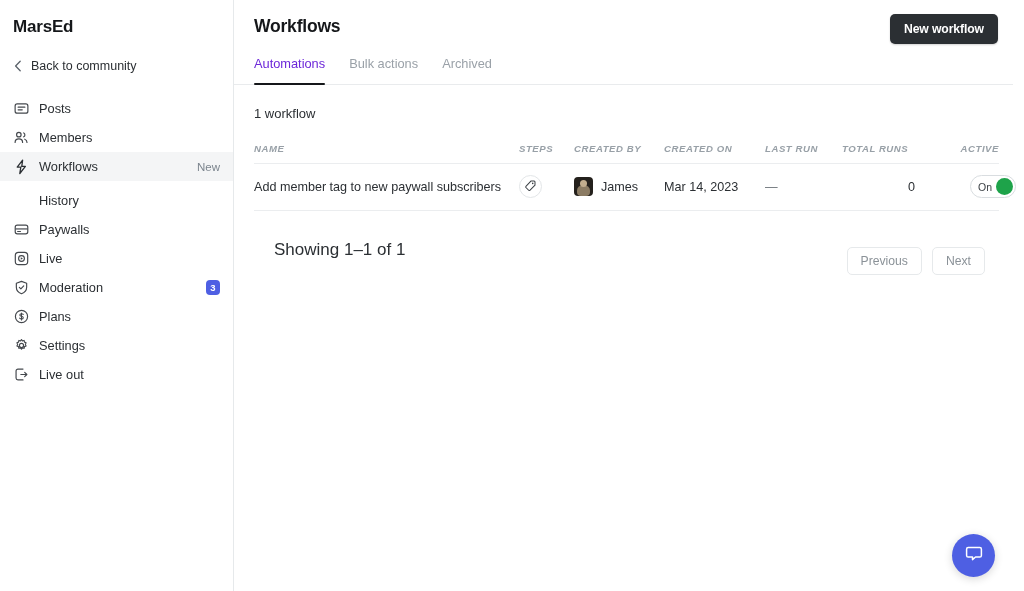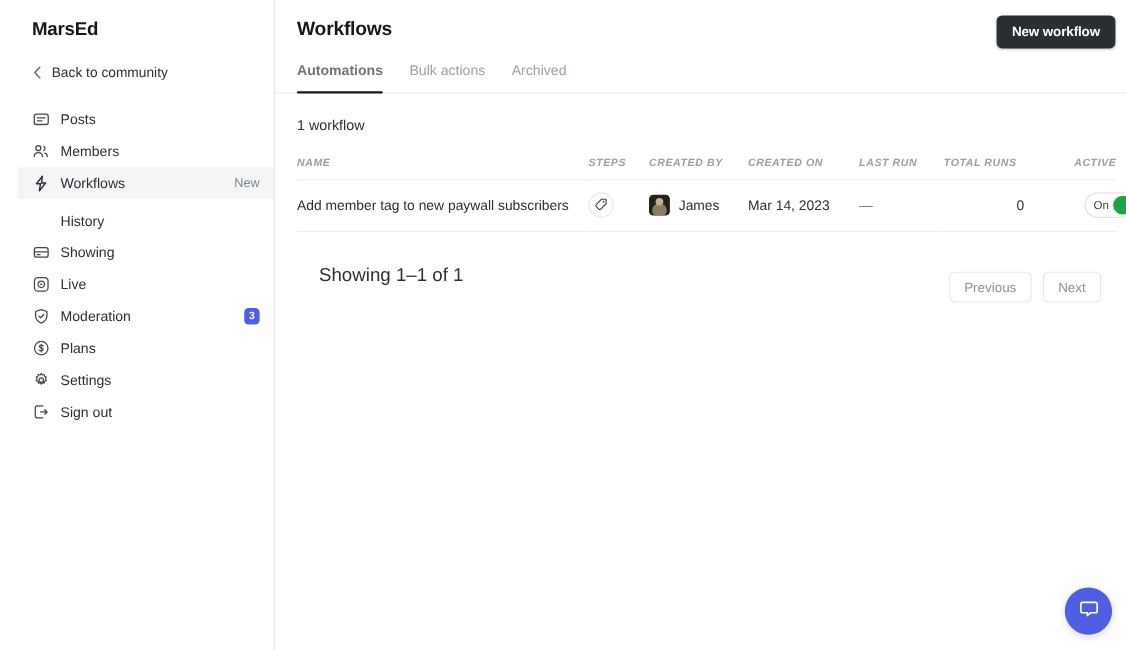"MarsEd" #app { padding-left: 16px -> none }
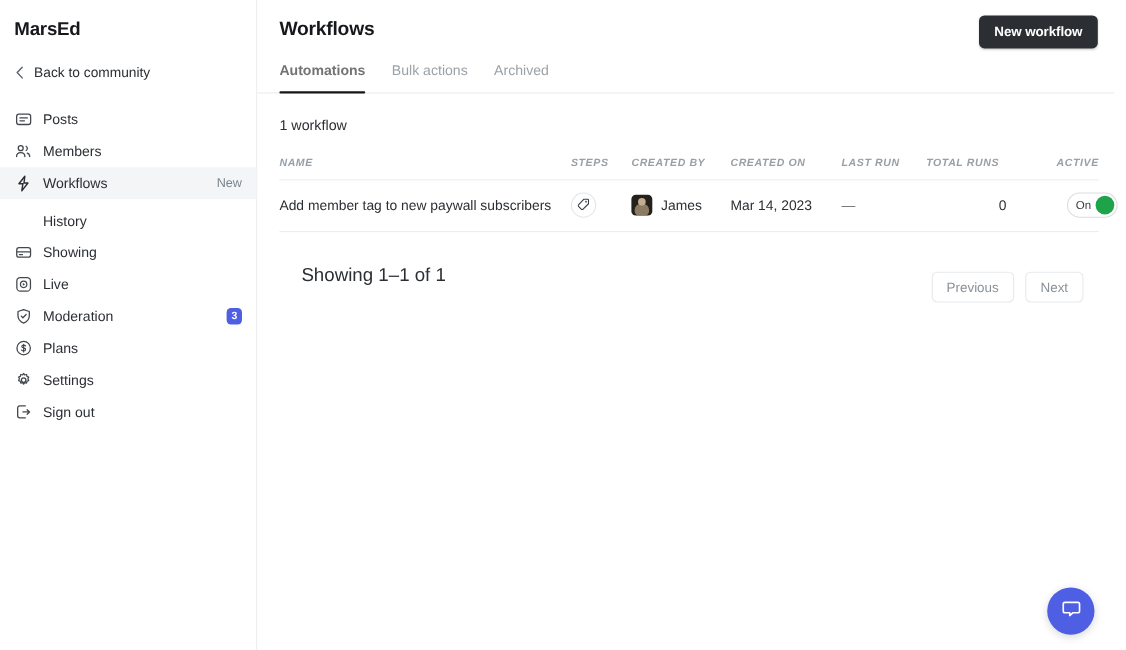"Automations" .tab.active { color: #737373 -> #6d28d9; font-weight: 700 -> 400 }
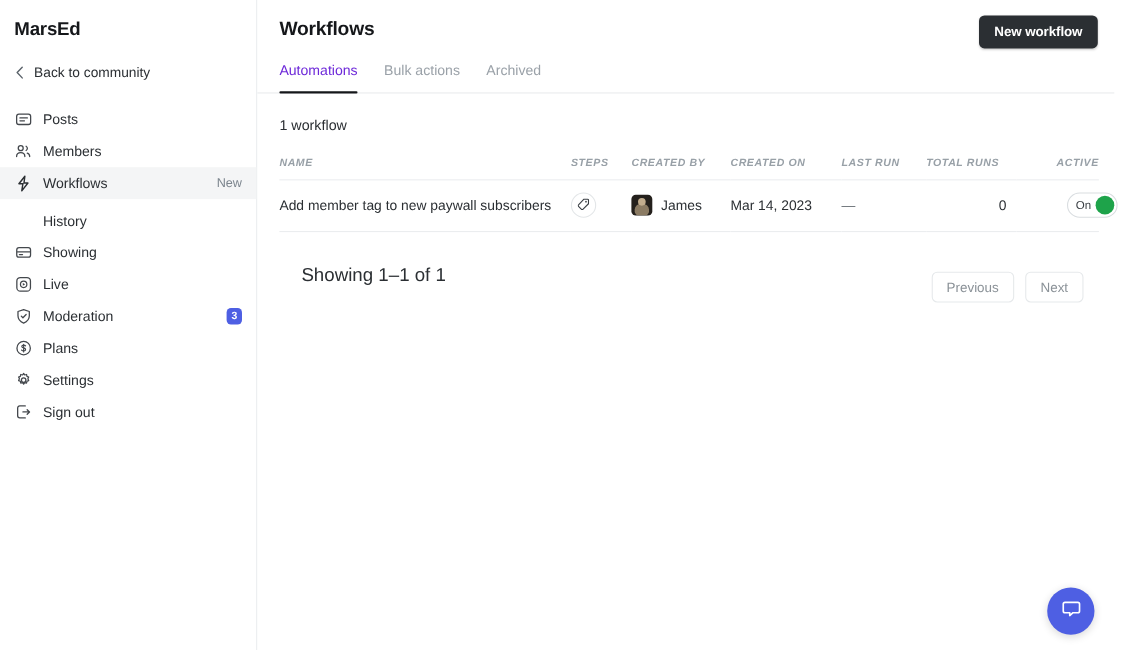"Showing" span.lbl { text: Showing -> Paywalls }
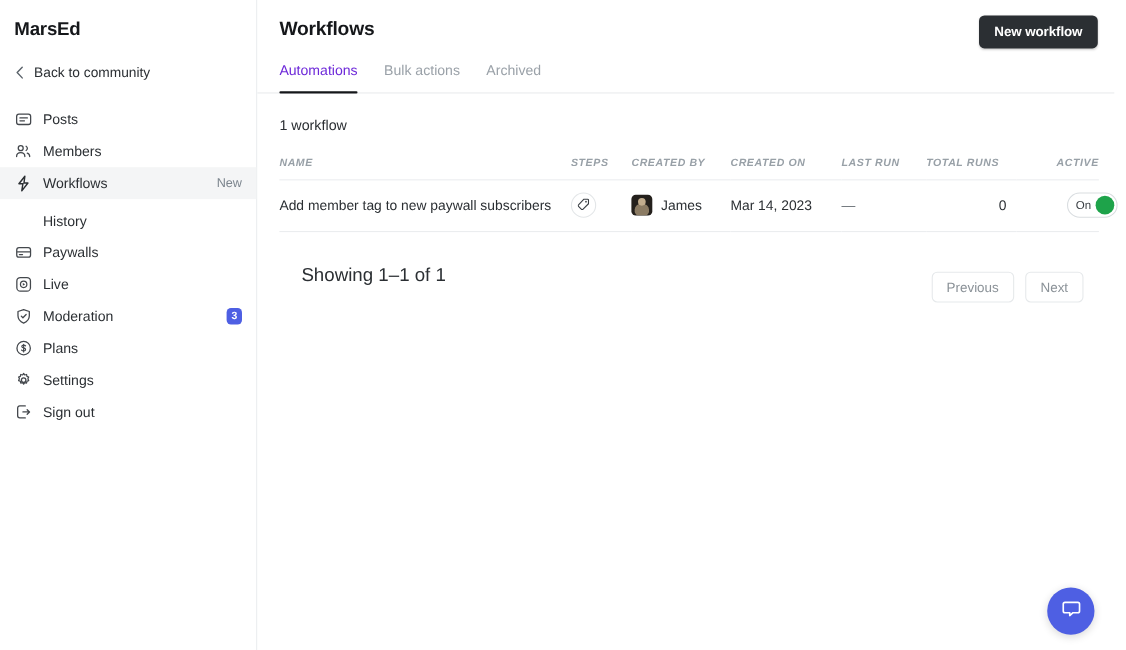"Sign out" span.lbl { text: Sign -> Live }
